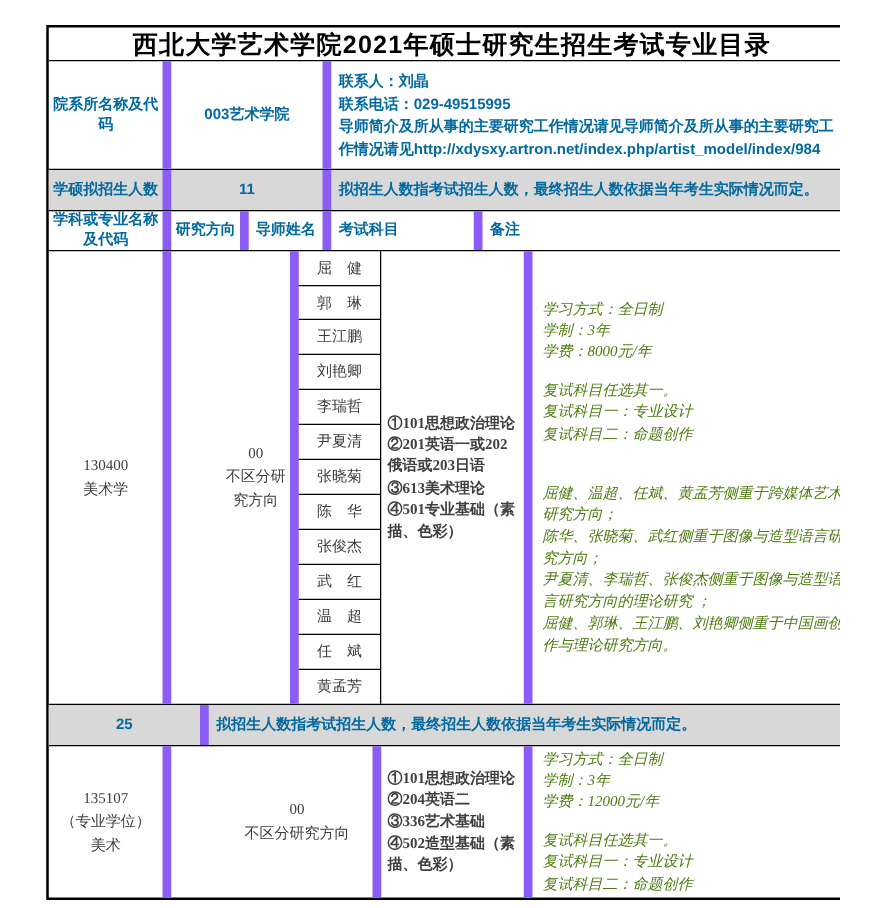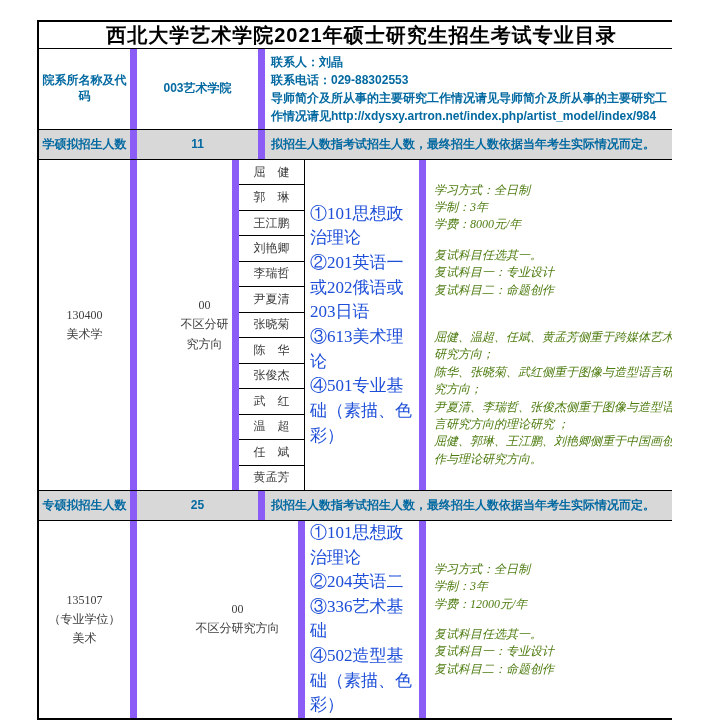"联系电话：029-88302553" div { text: 029-88302553 -> 029-49515995 }
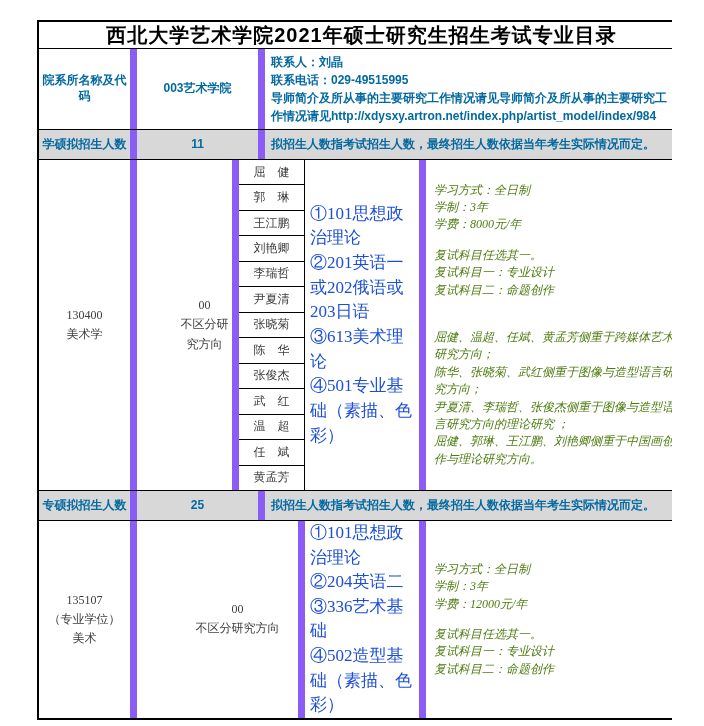"学科或专业名称及代码" div.row { html: none -> <div> <div>学科或专业名称及代码</div> <div>研究方向</div> <div>导师姓名</div> <div>考试科目</div> <div>备注</div> </div> }
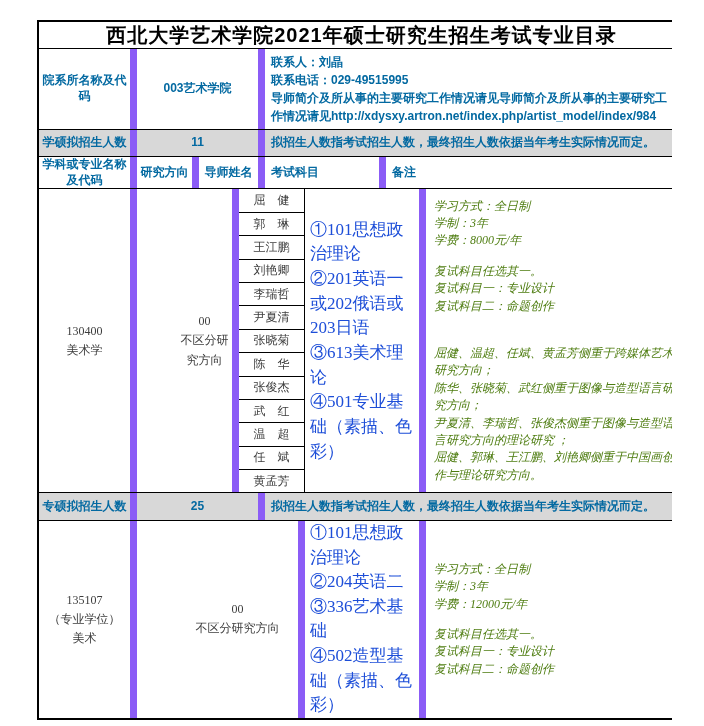"①101思想政治理论" .subjects-cell div { color: #1d4ed8 -> #404040; font-size: 17px -> 12px; font-weight: none -> bold }
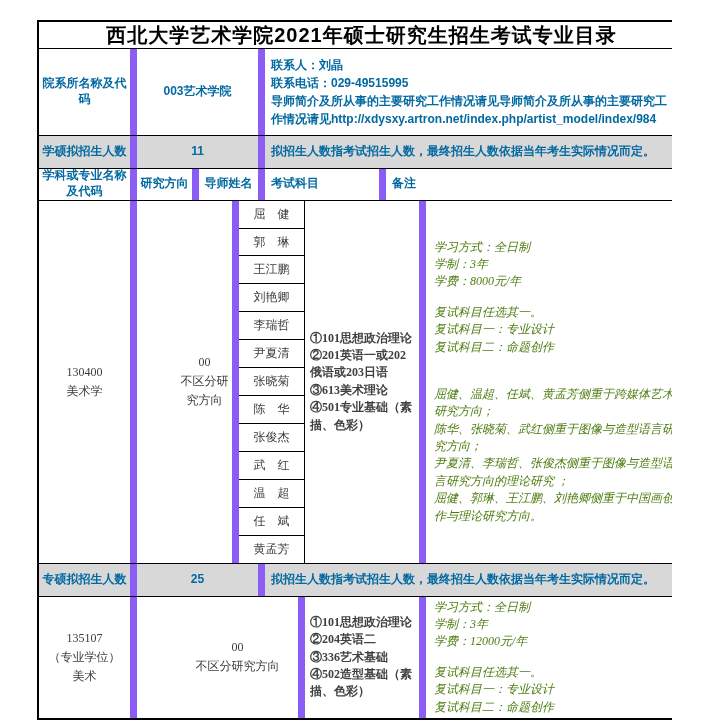"专硕拟招生人数" div.cell { html: <div>专硕拟招生人数</div> -> none }
